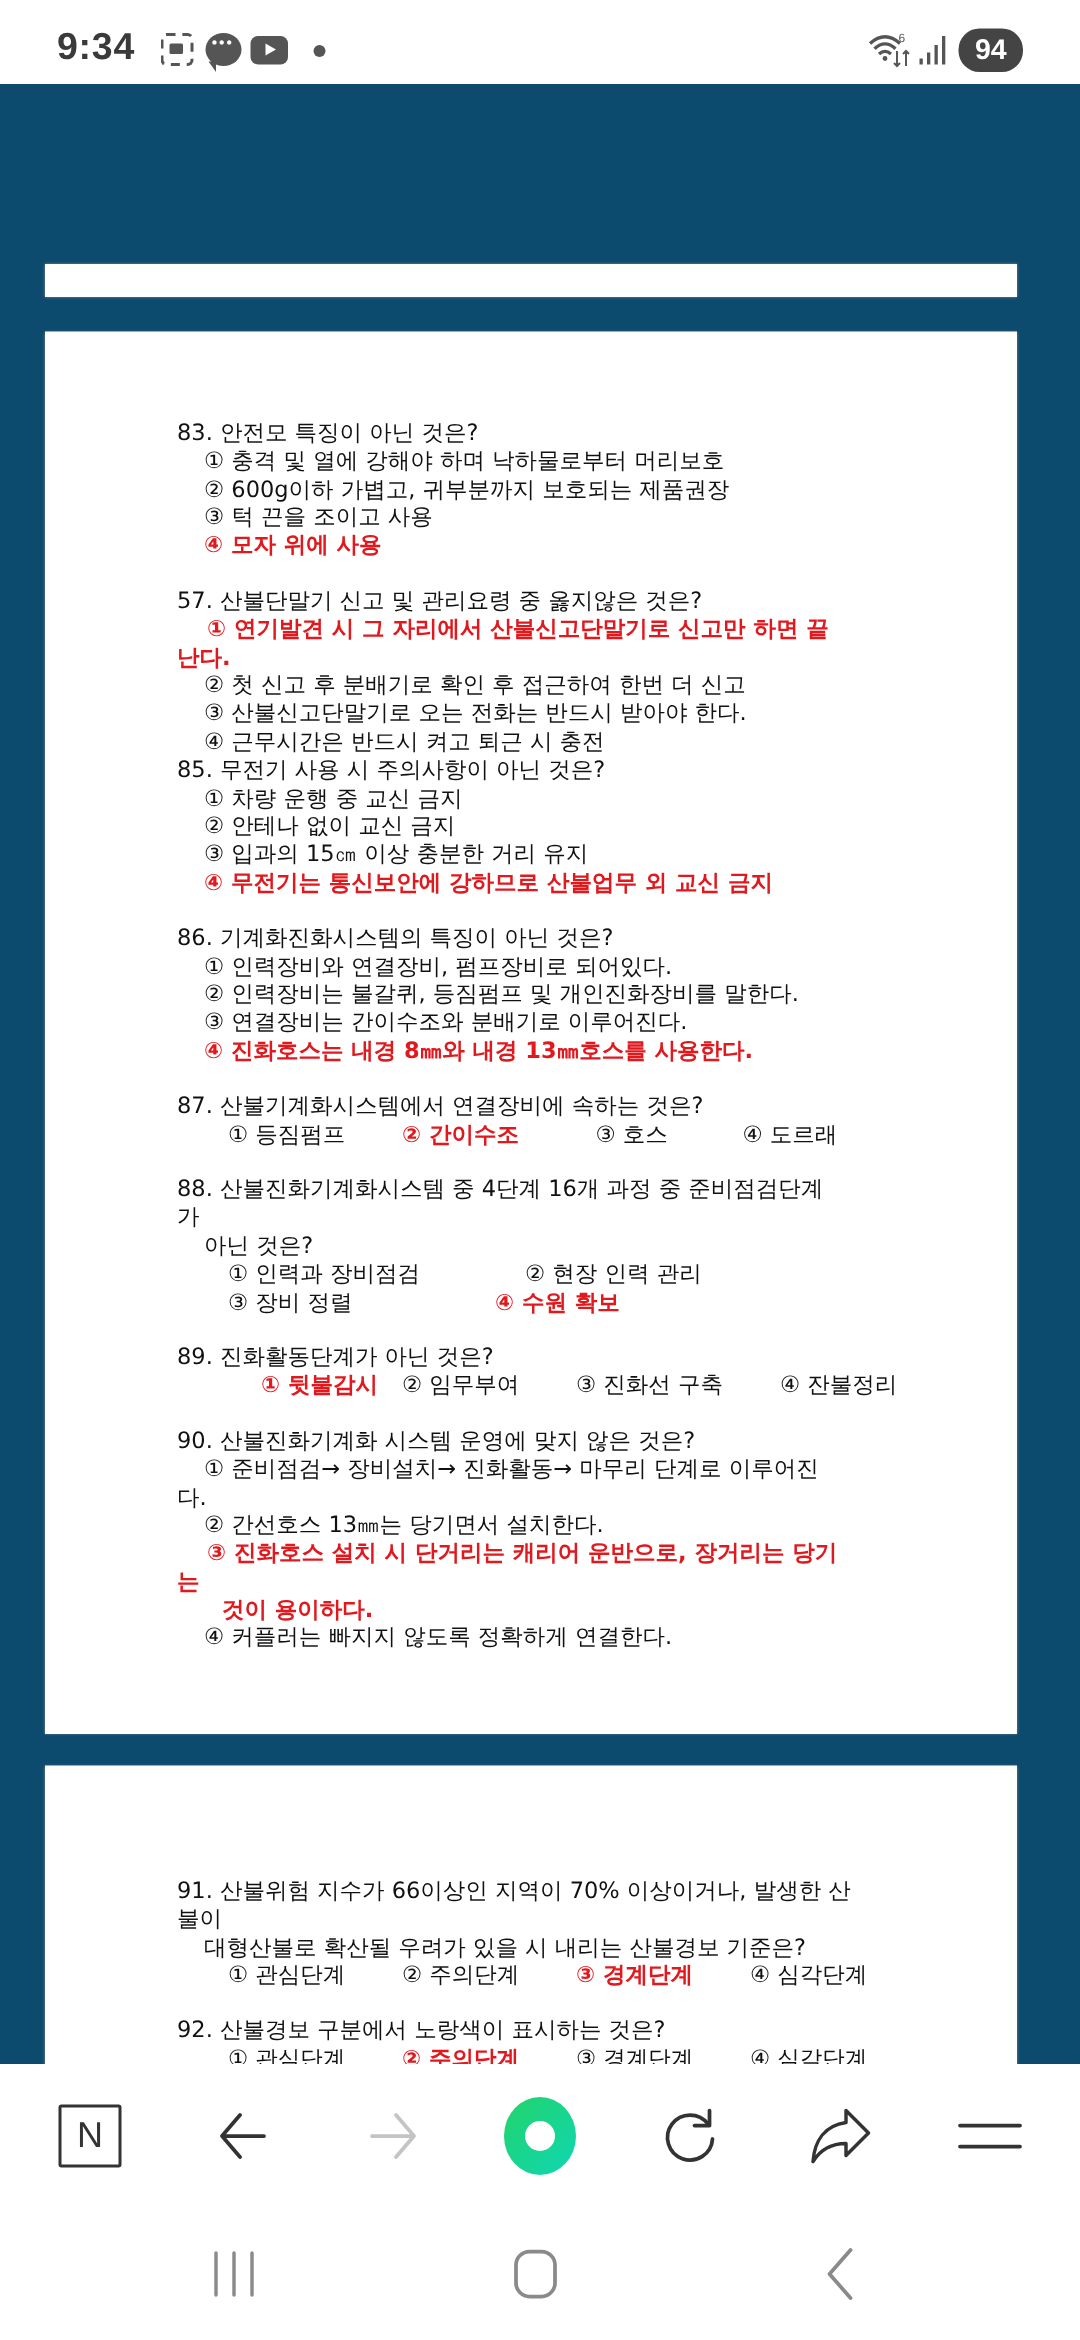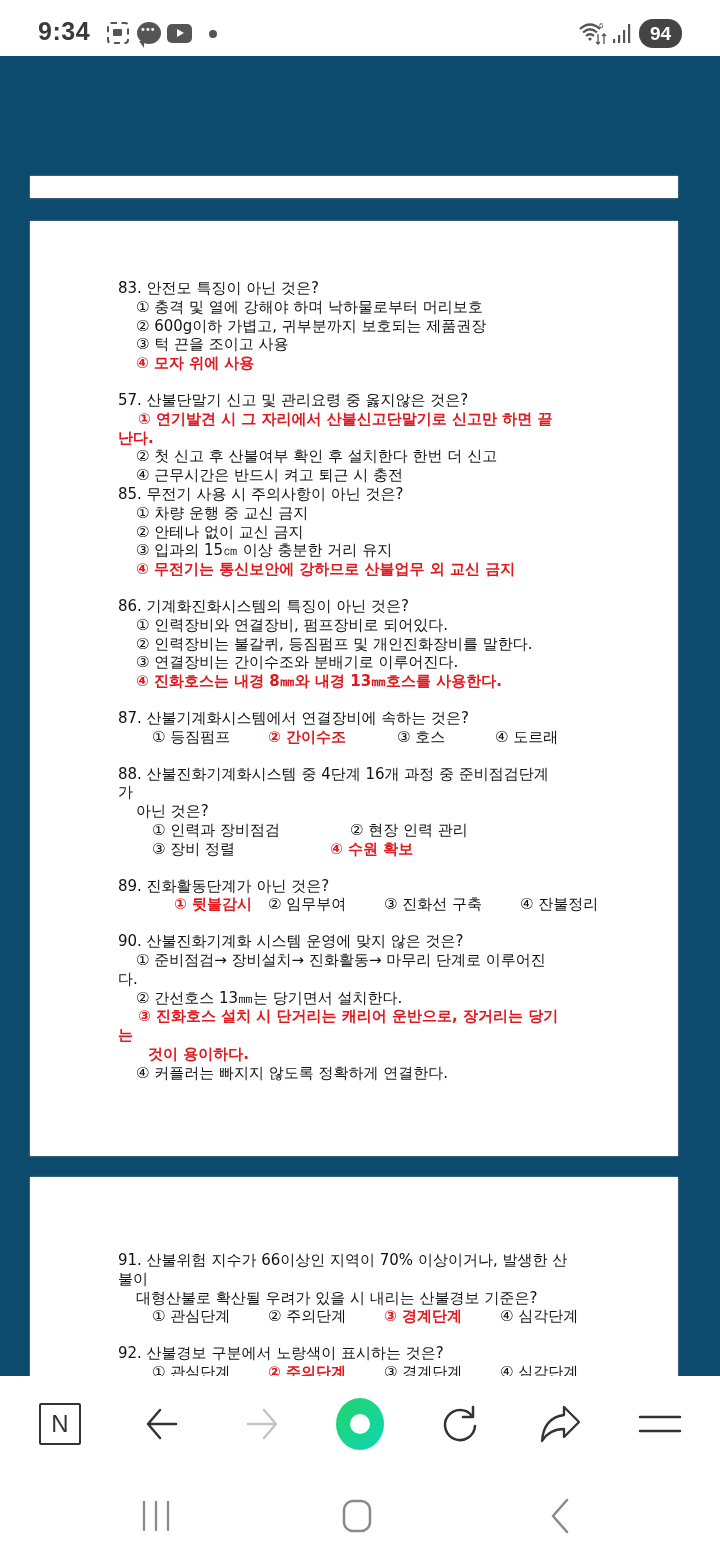"② 첫 신고 후 산불여부" span.line { text: 산불여부 확인 후 설치한다 -> 분배기로 확인 후 접근하여 }
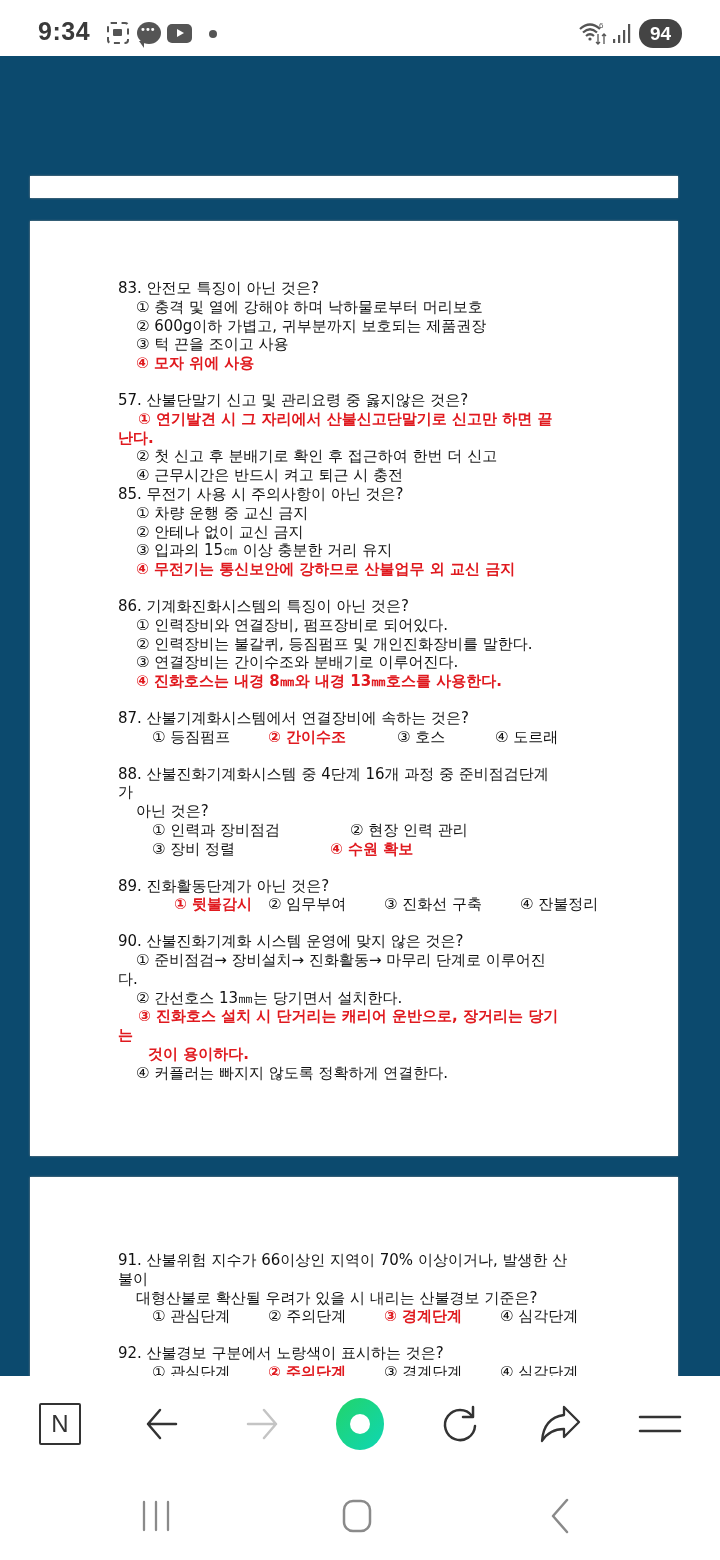"③ 산불신고단말기로 오는 전화는 반드시" span.line { html: none -> <span>③ 산불신고단말기로 오는 전화는 반드시 받아야 한다.</span> }
